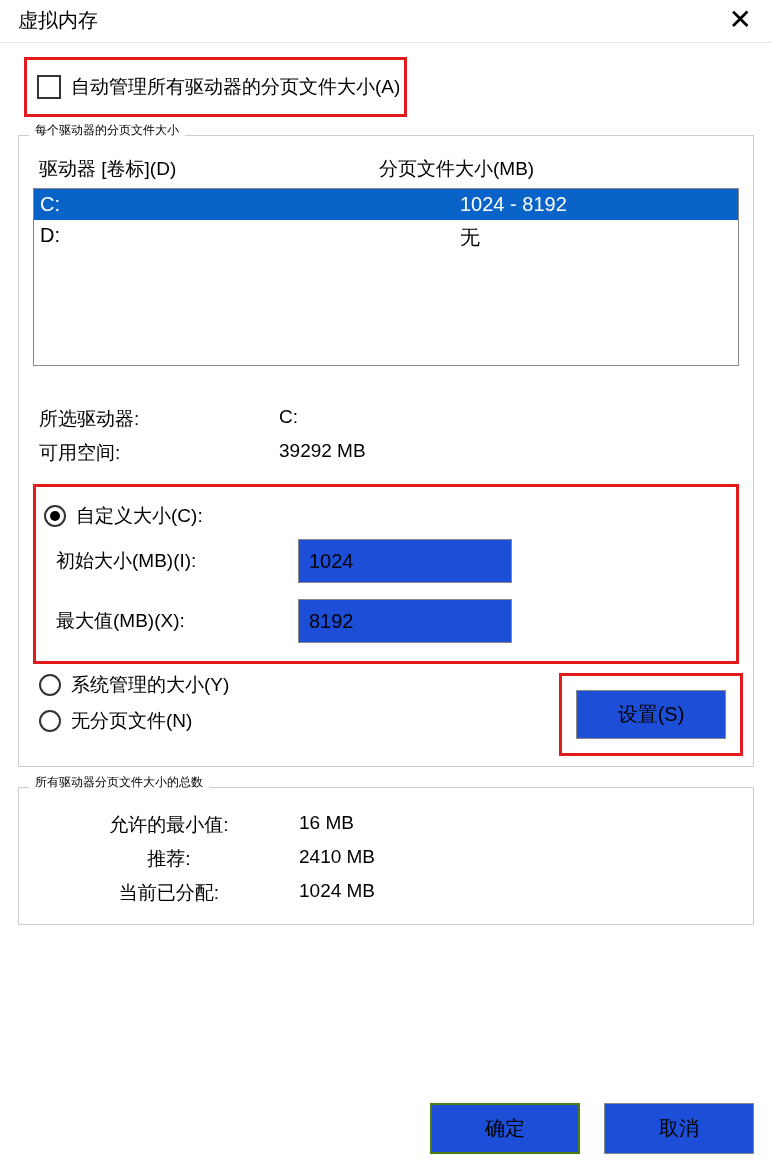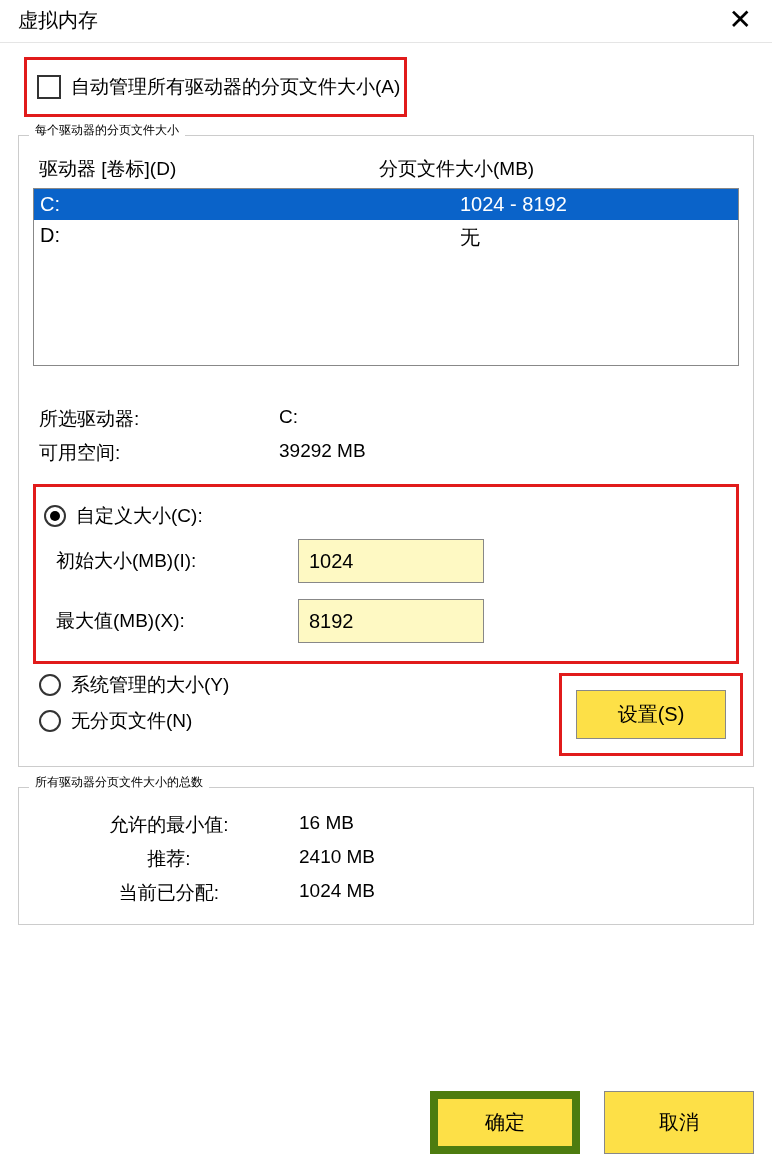"1024" .txt { background: #fef9c3 -> #1d4ed8; width: 186px -> 214px }
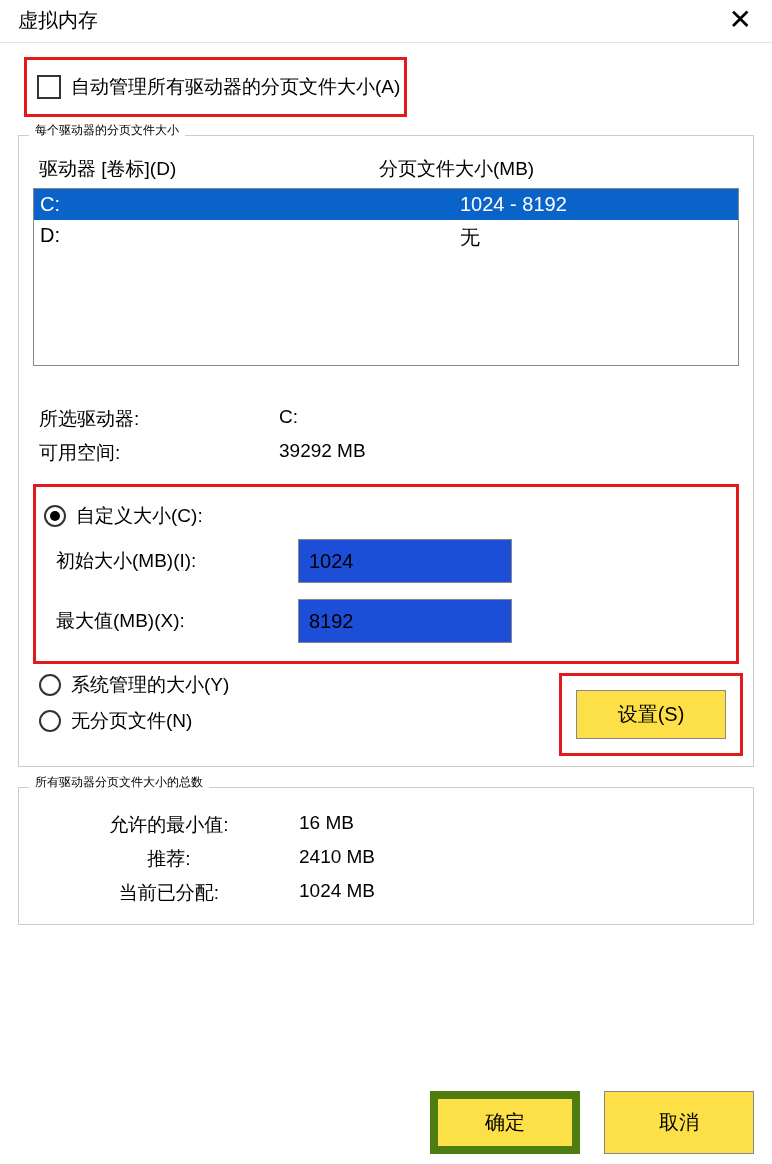"设置(S)" .btn { background: #fde047 -> #1d4ed8 }
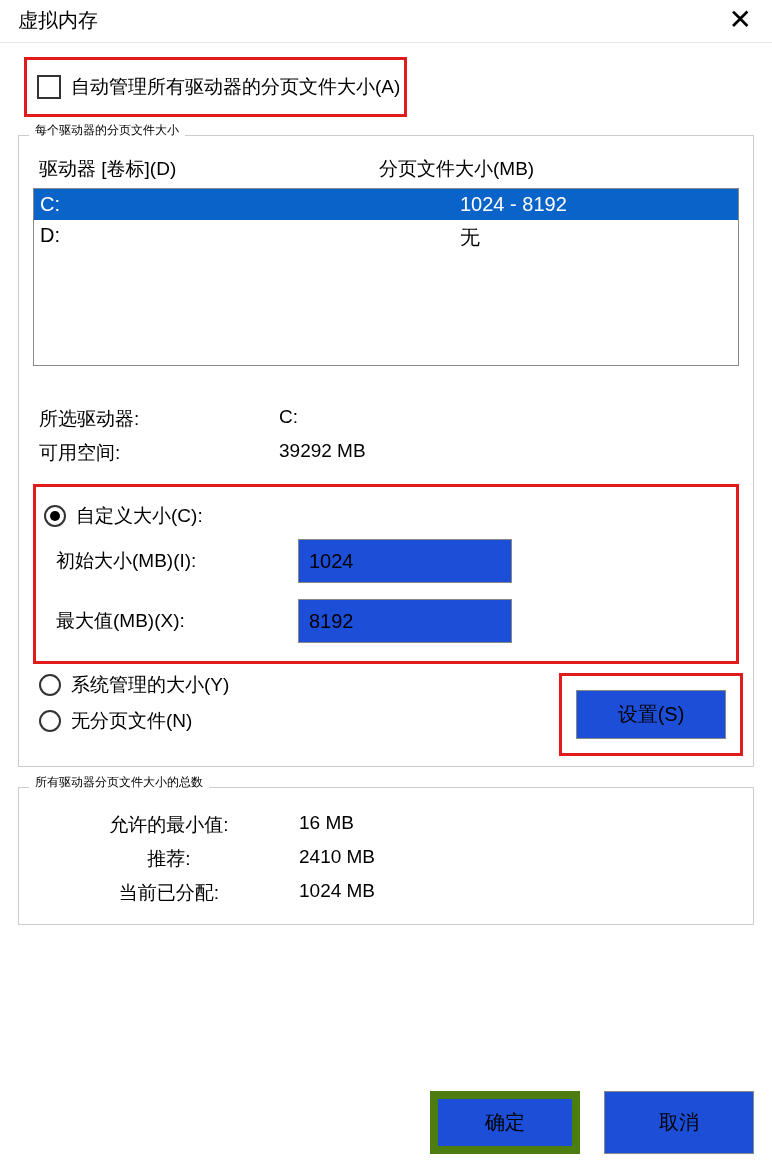"确定" .footer .btn.primary { border: 8px solid #4d7c0f -> 2px solid #4d7c0f }
